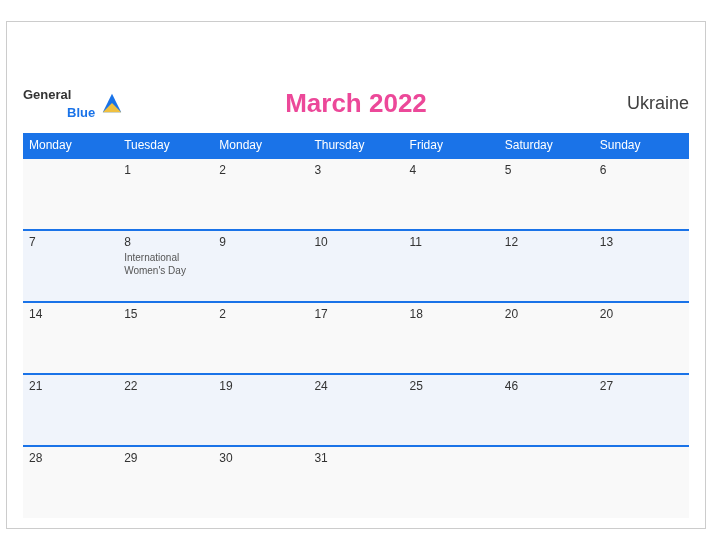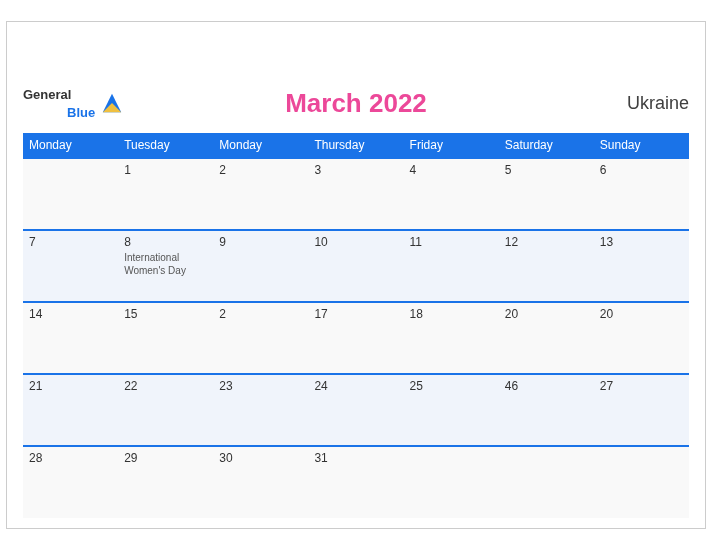"23" span.day-number { text: 23 -> 19 }
